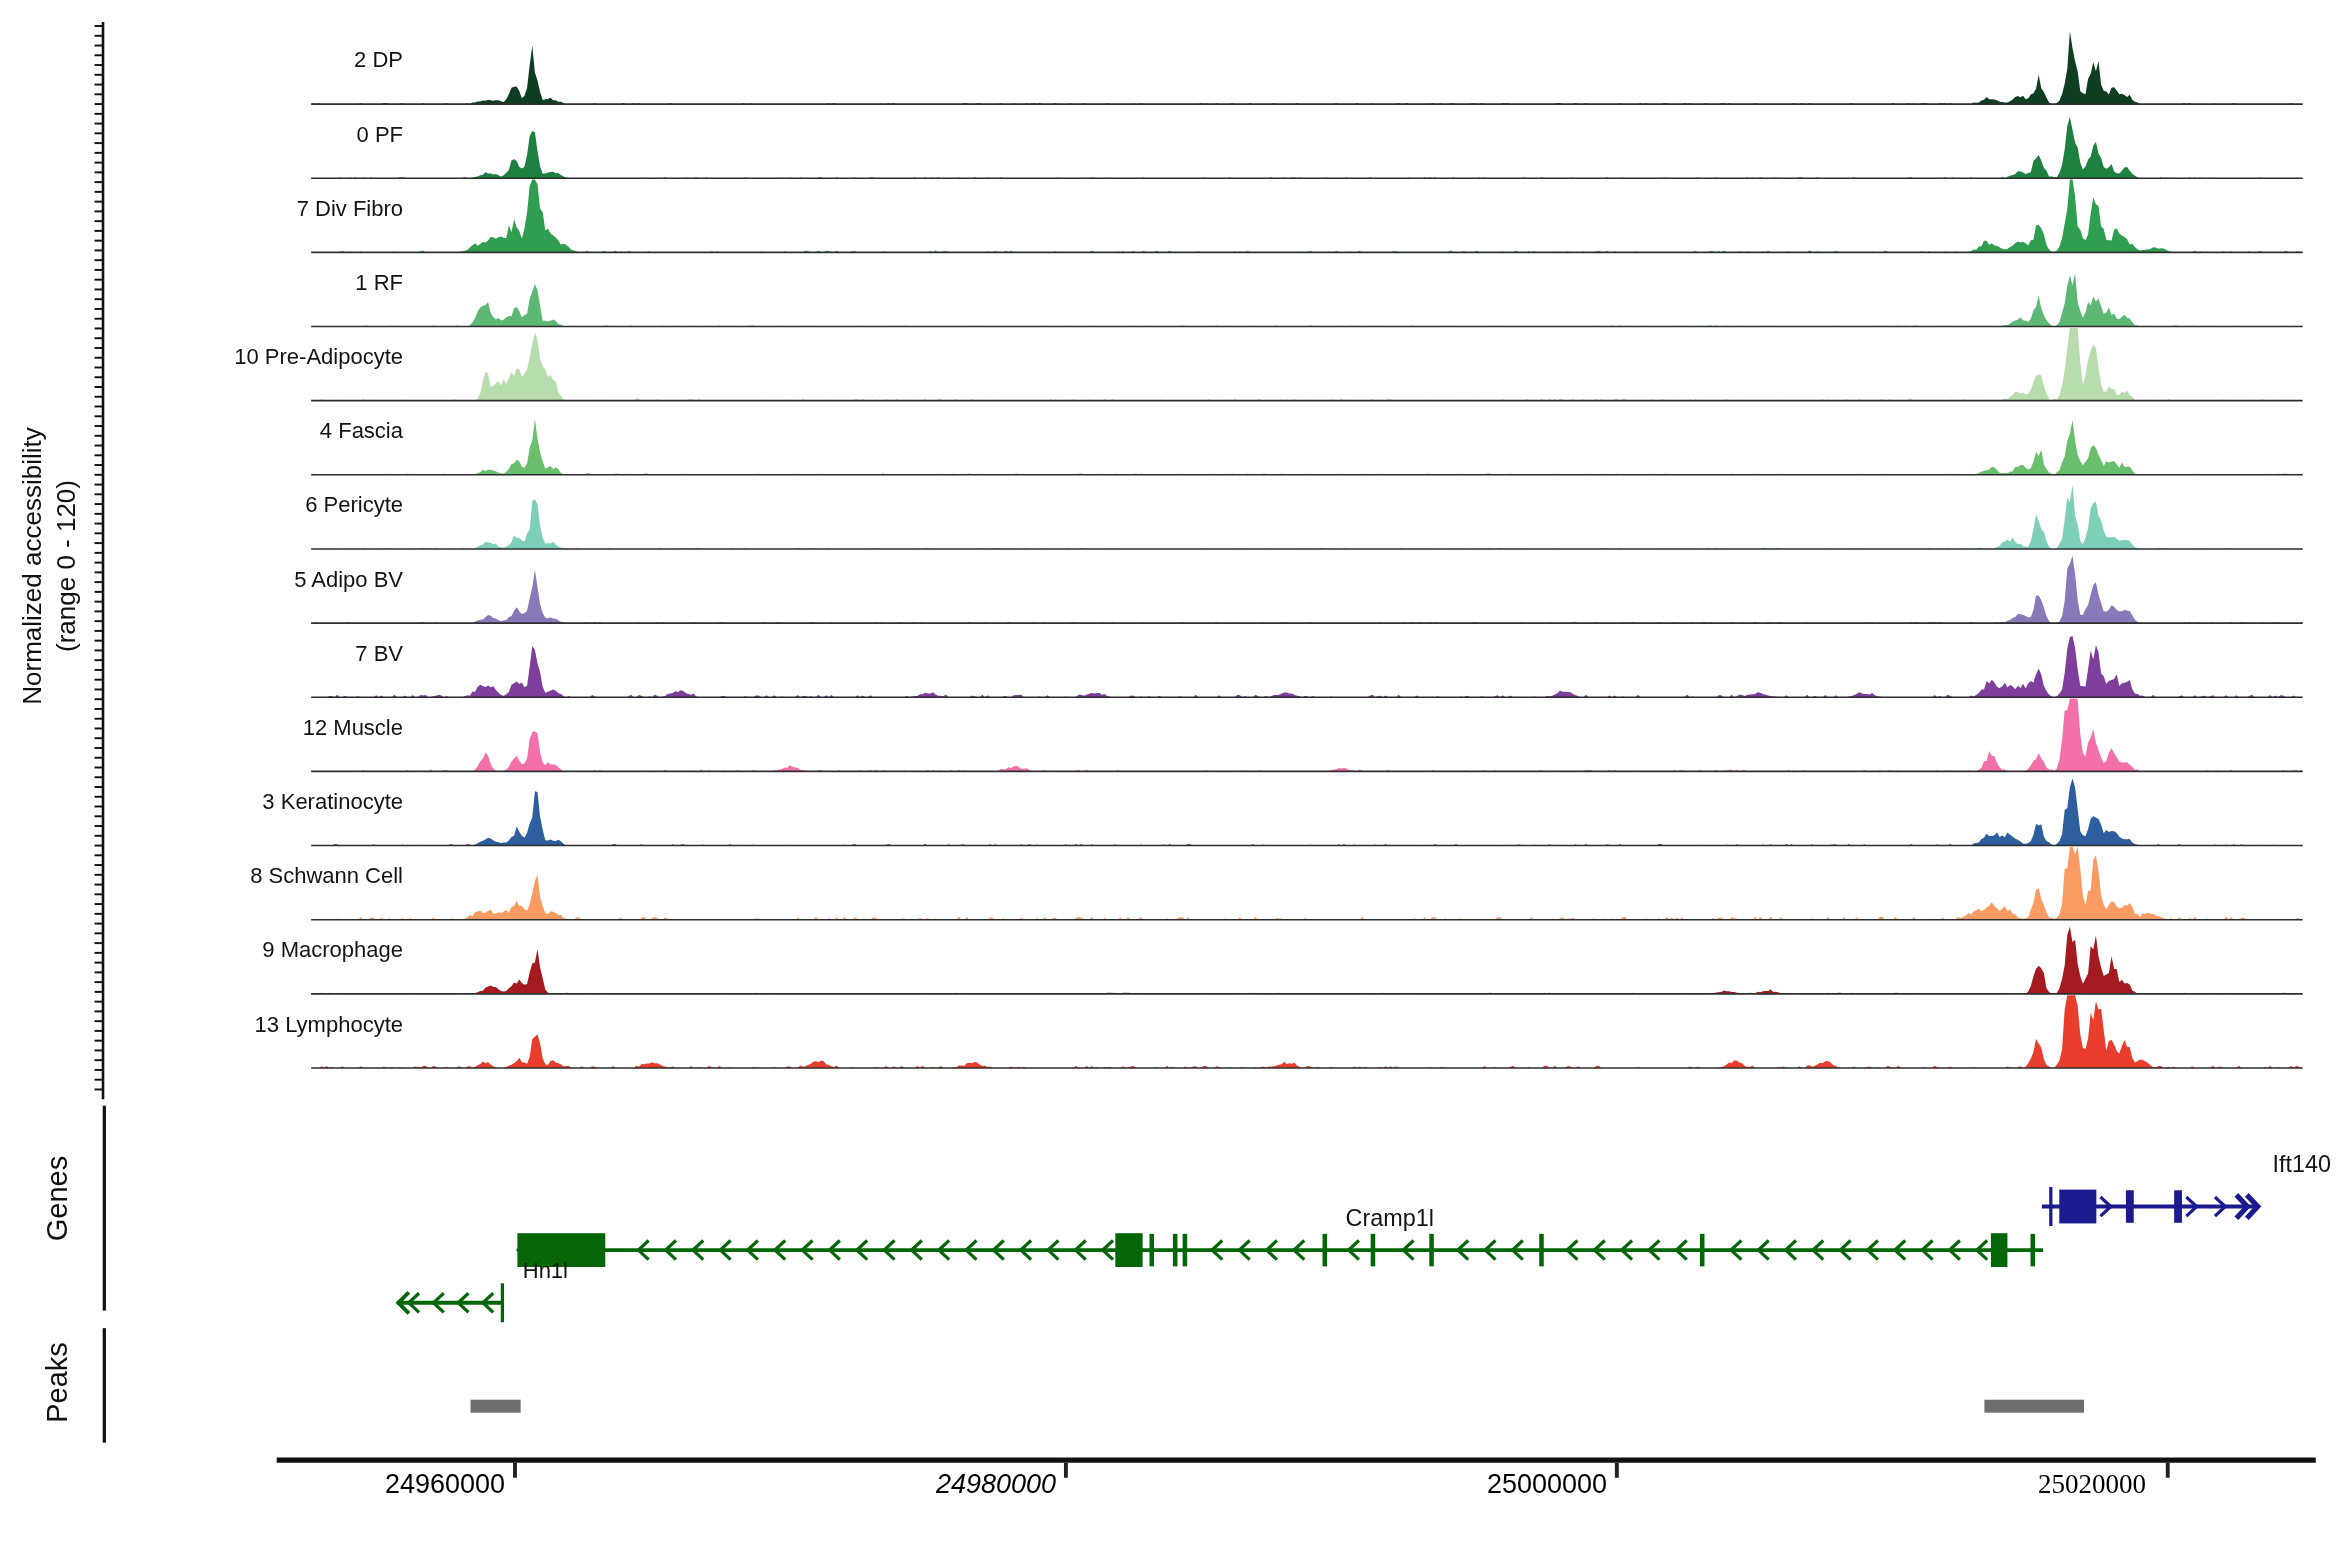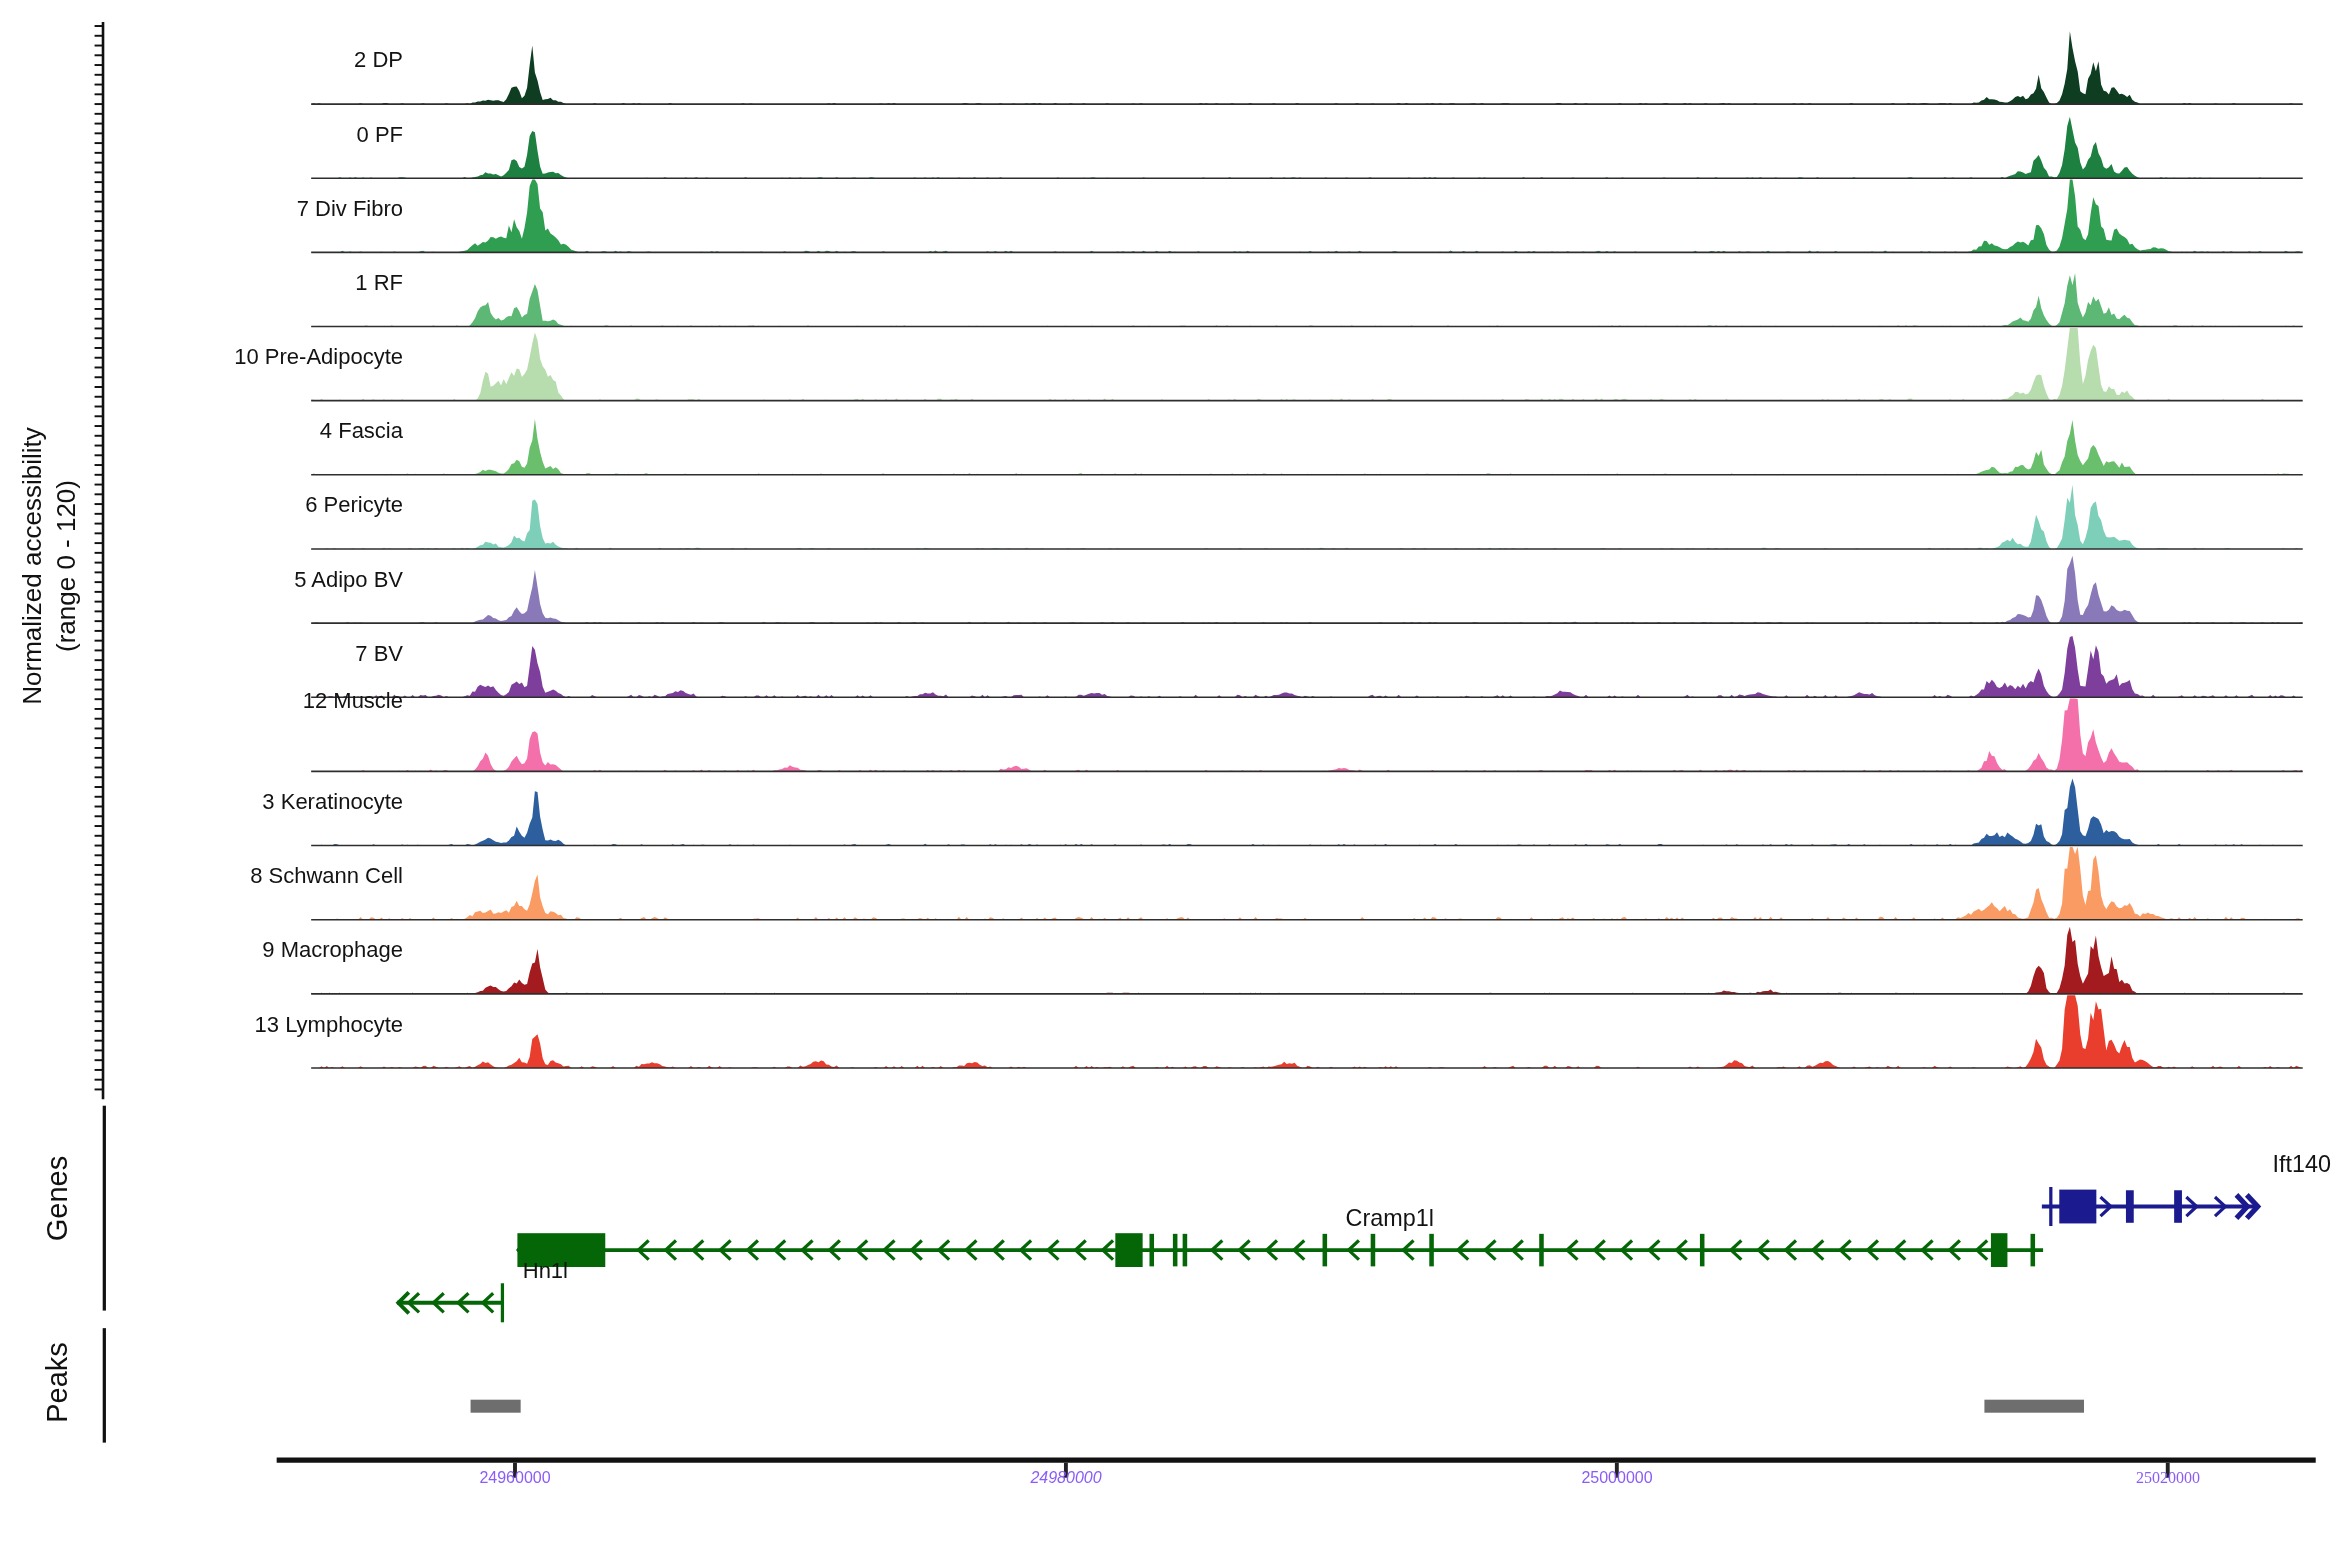"12 Muscle" div.lbl { top: 688px -> 715px }
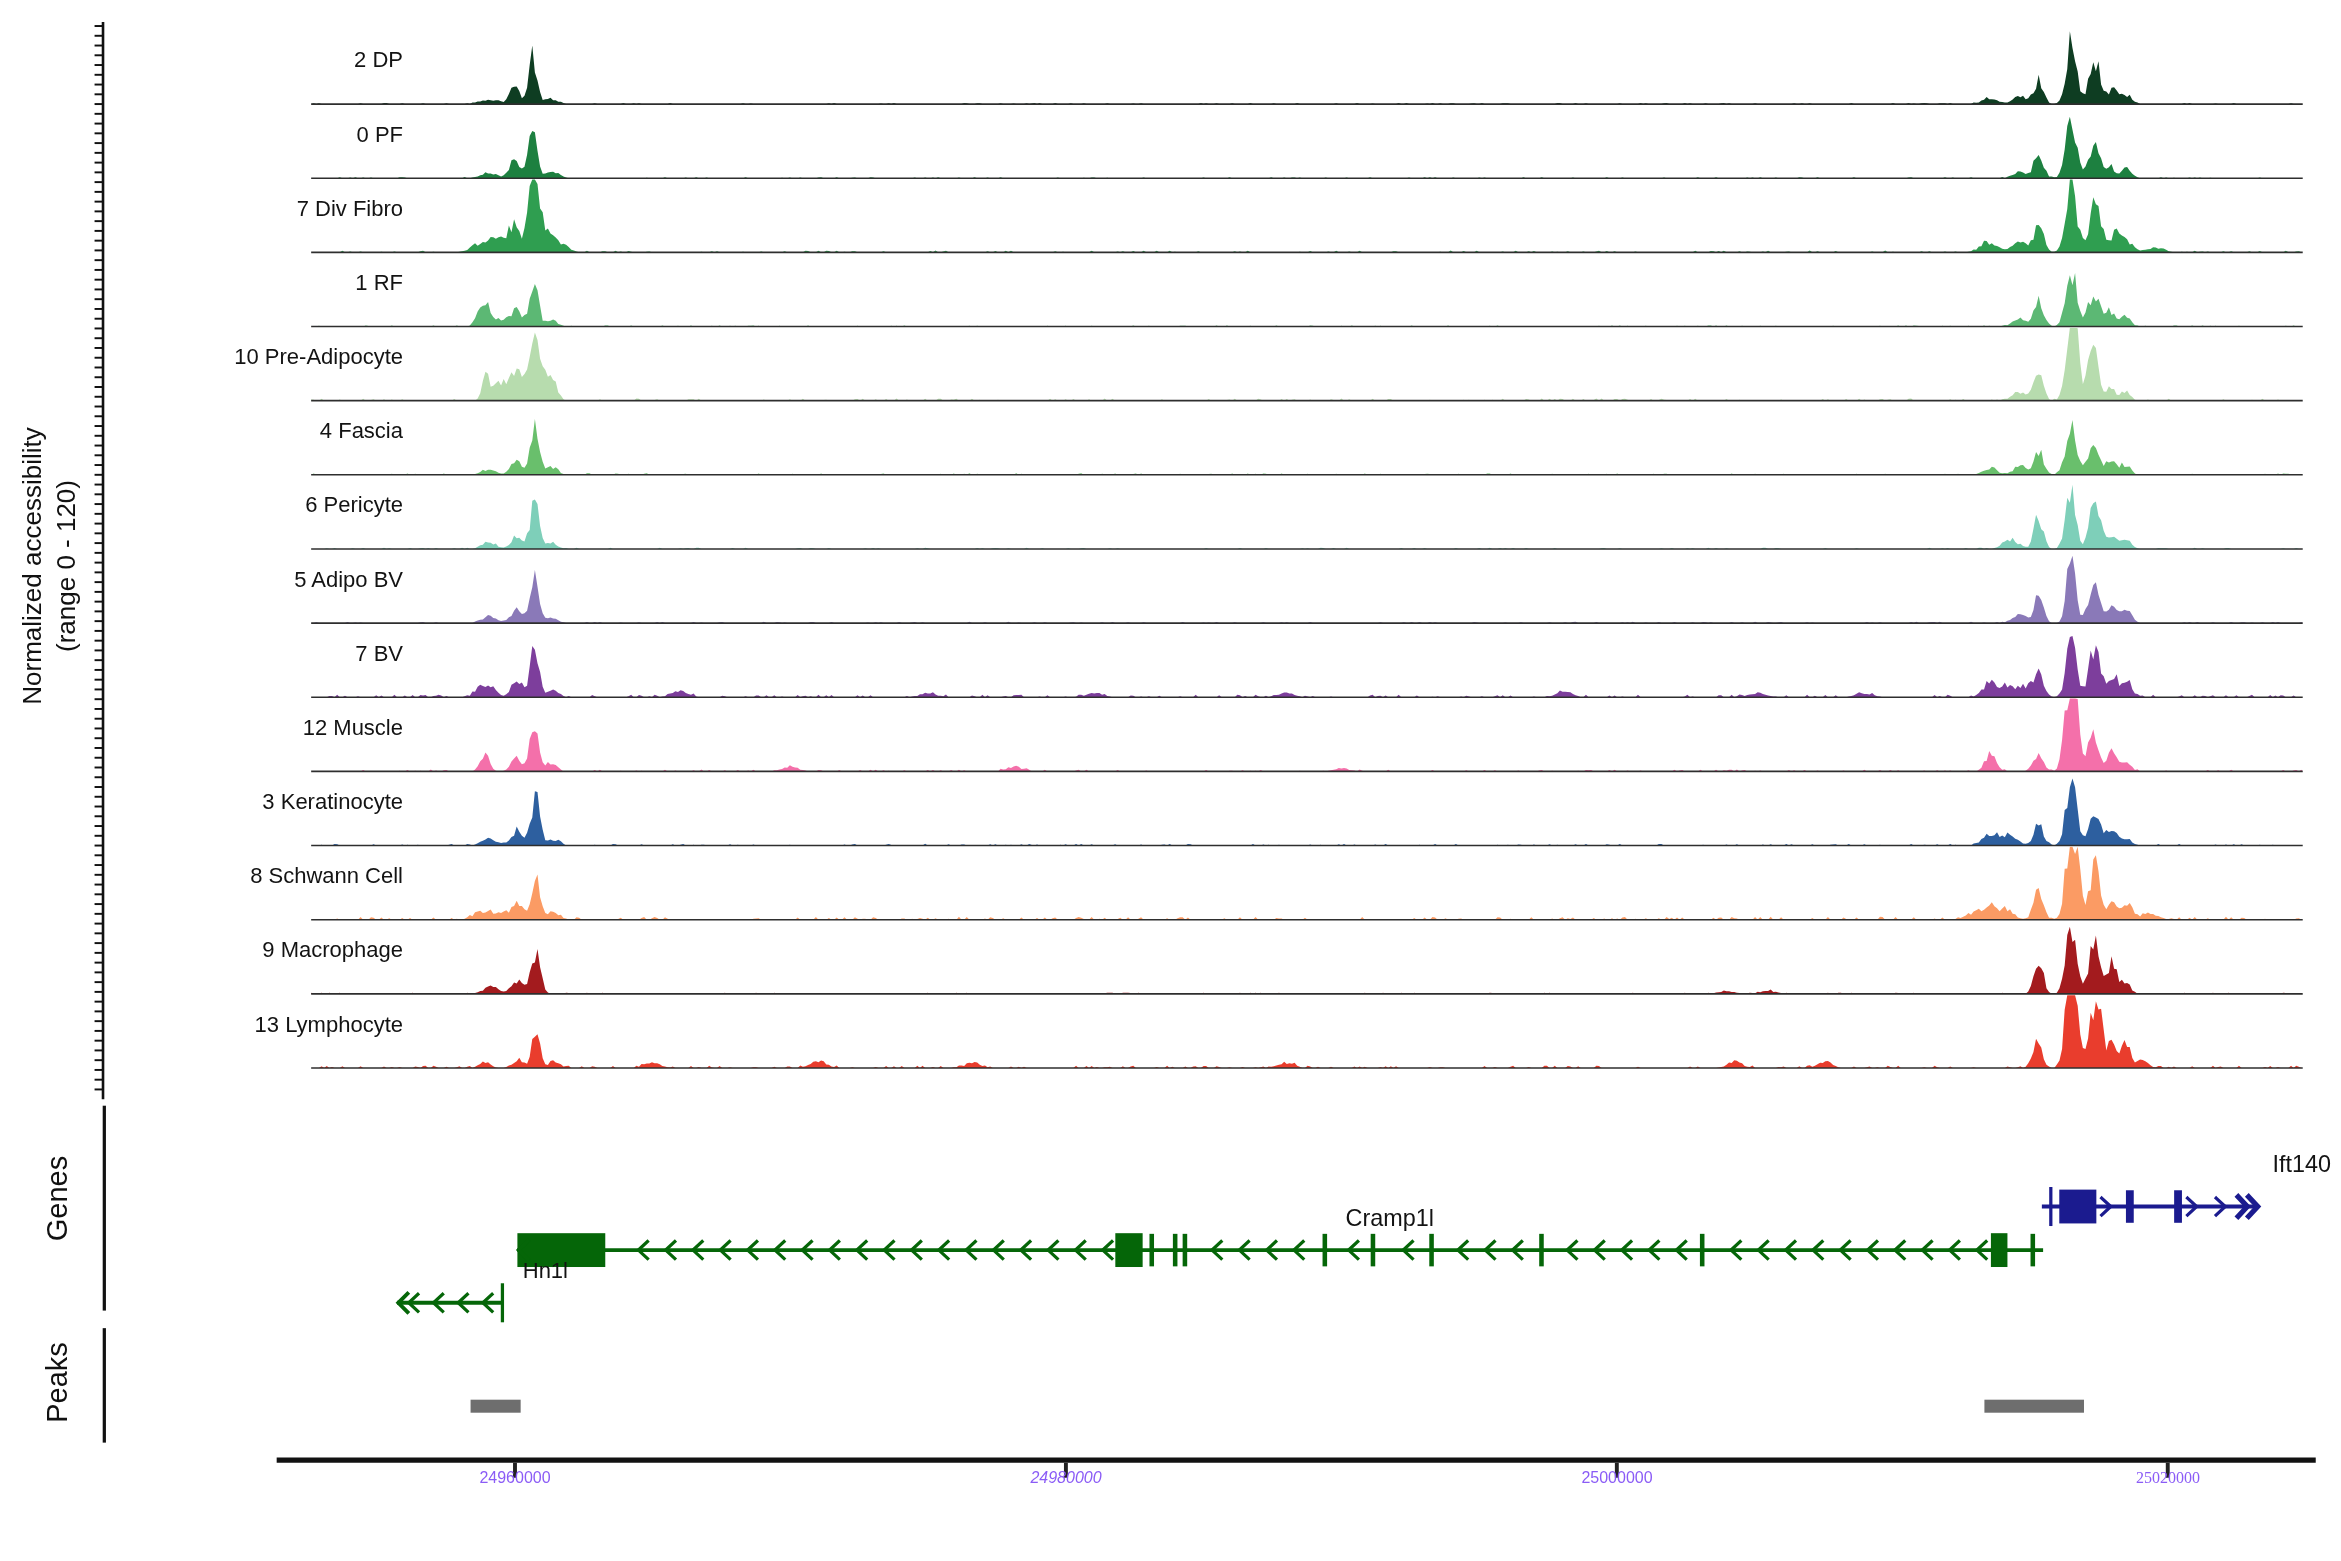"24960000" .xtick-lbl { color: #8b5cf6 -> #000000; font-size: 16px -> 27px; text-align: center -> none }
